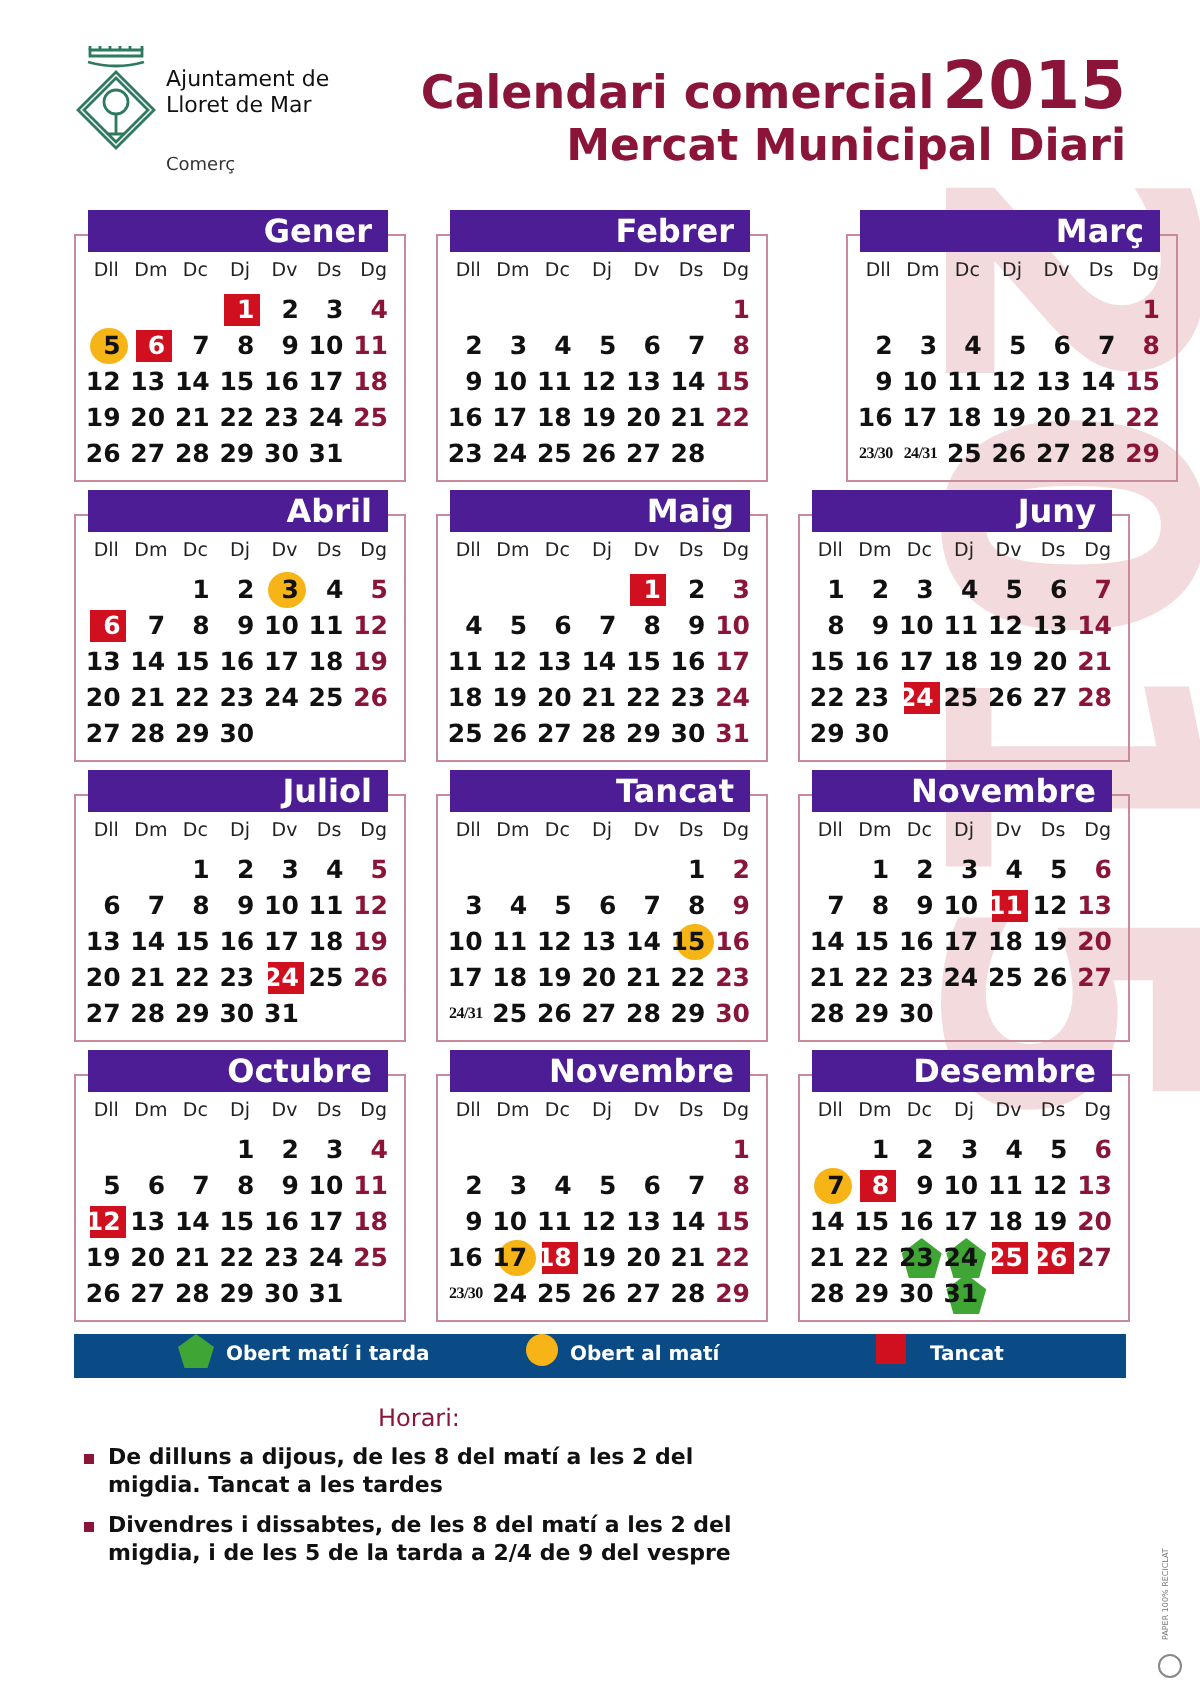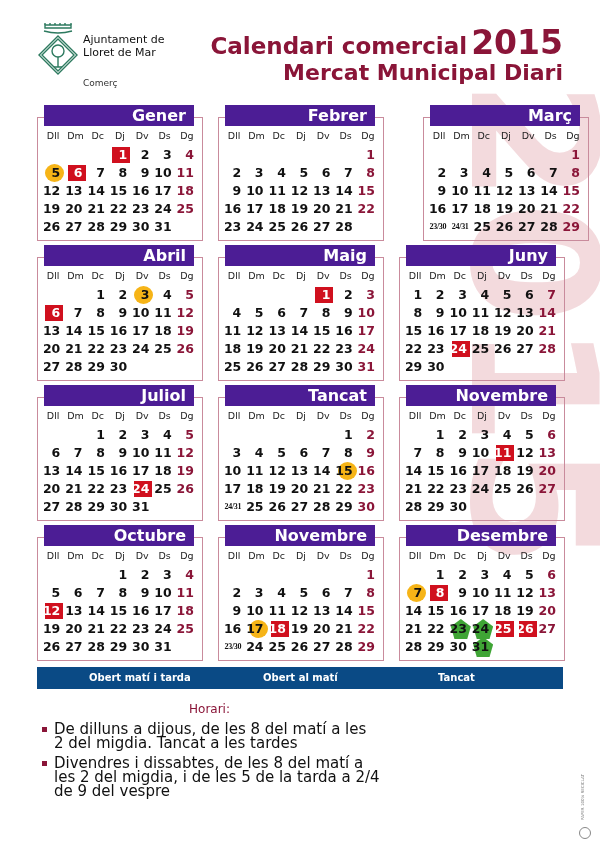"Obert matí i tarda" .legend .item { flex-direction: column -> none }
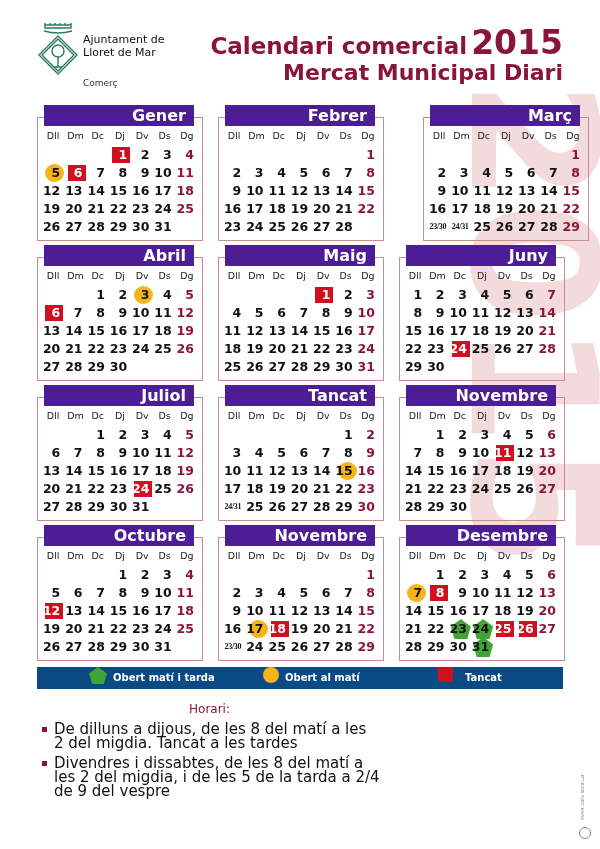"De dilluns a dijous, de" .hours li { font-size: 15px -> 11px; font-weight: normal -> bold }
